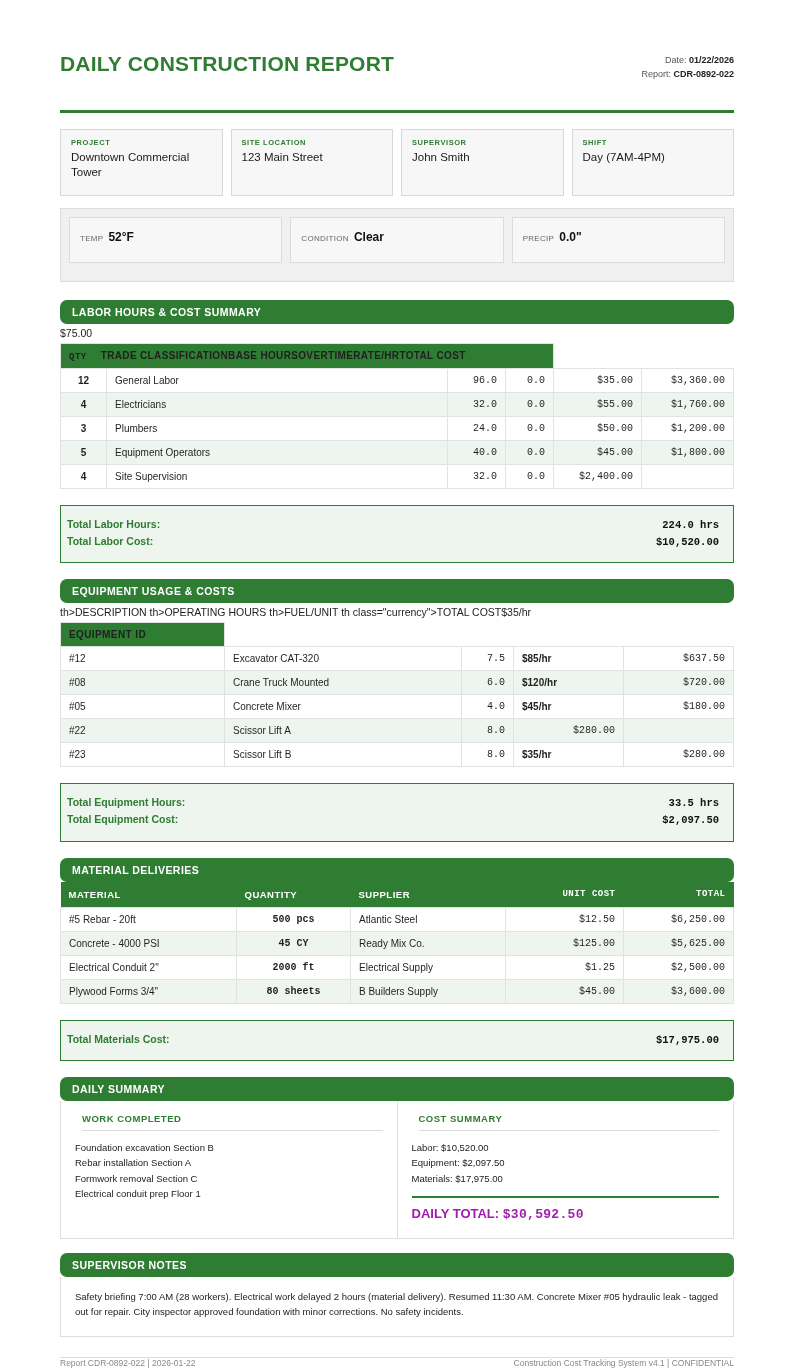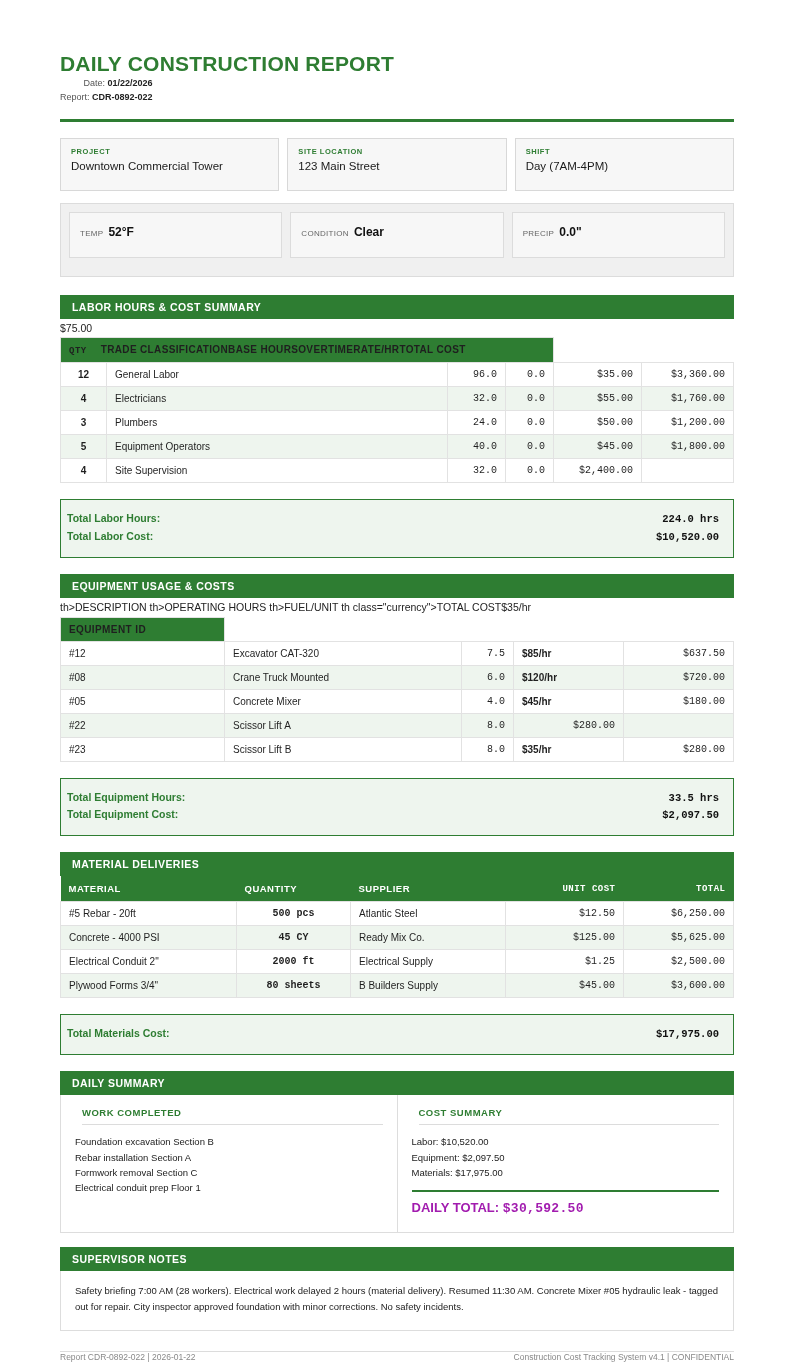"DAILY CONSTRUCTION REPORT" .doc-header { flex-direction: column -> none; padding-bottom: 14px -> 28px }
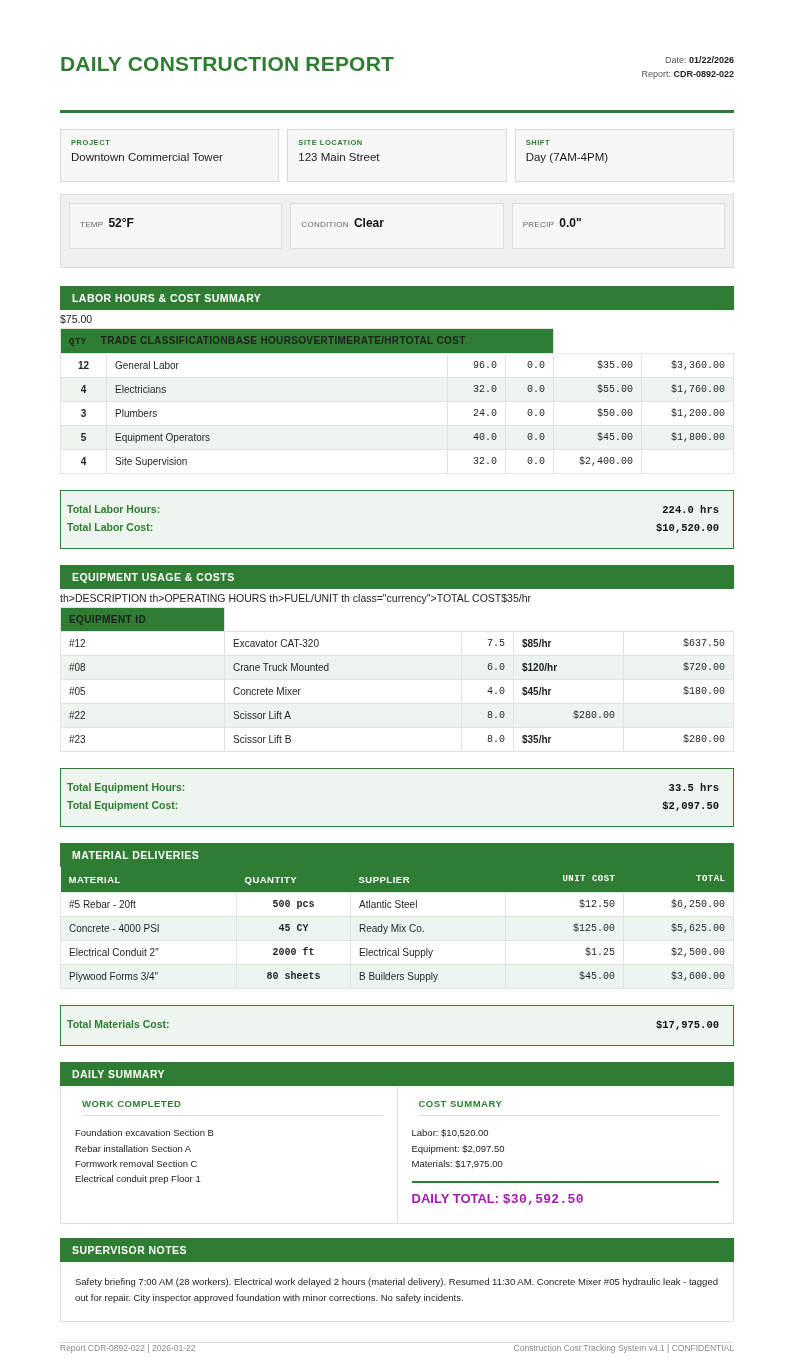"SUPERVISOR" div.info-card { html: none -> <div> <div>SUPERVISOR</div> <div>John Smith</div> </div> }
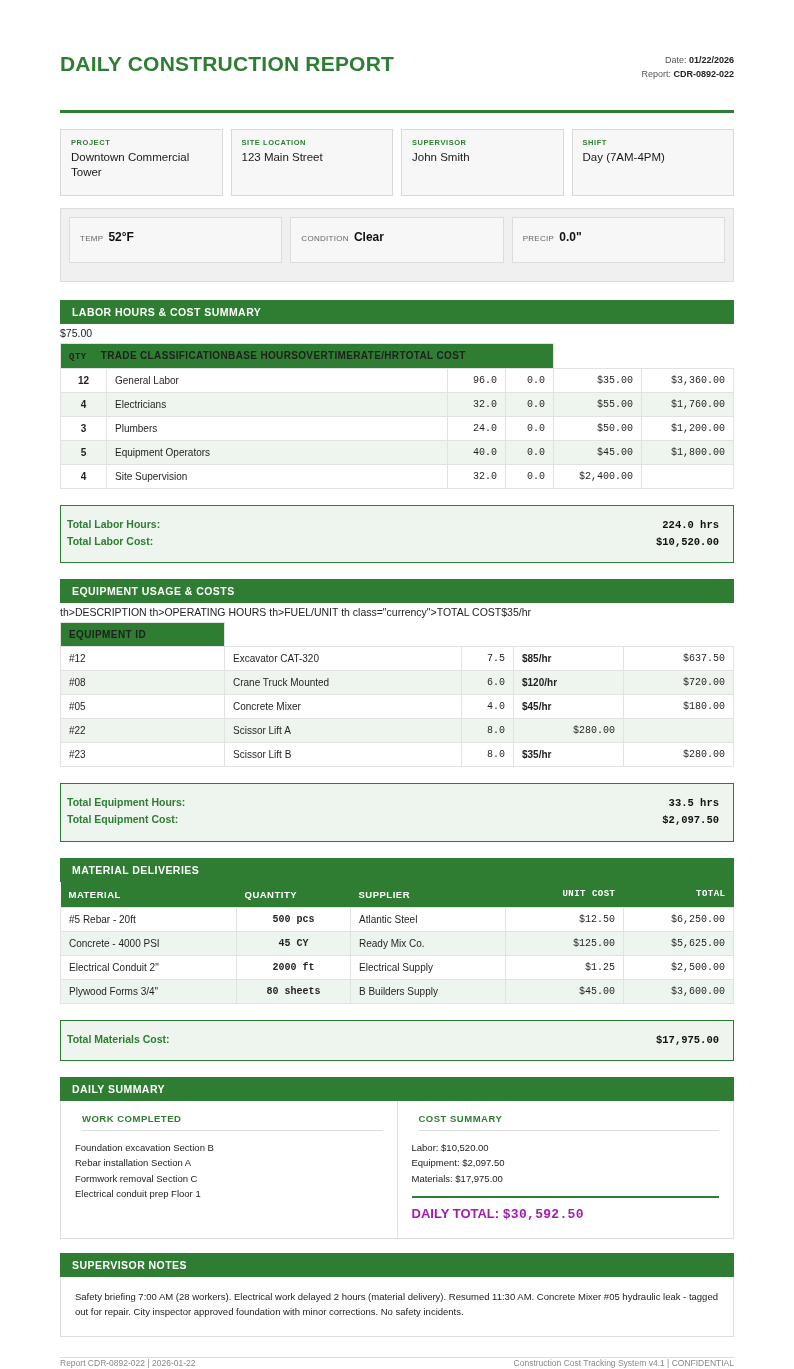"LABOR HOURS & COST SUMMARY" .section-bar { border-radius: none -> 7px }
